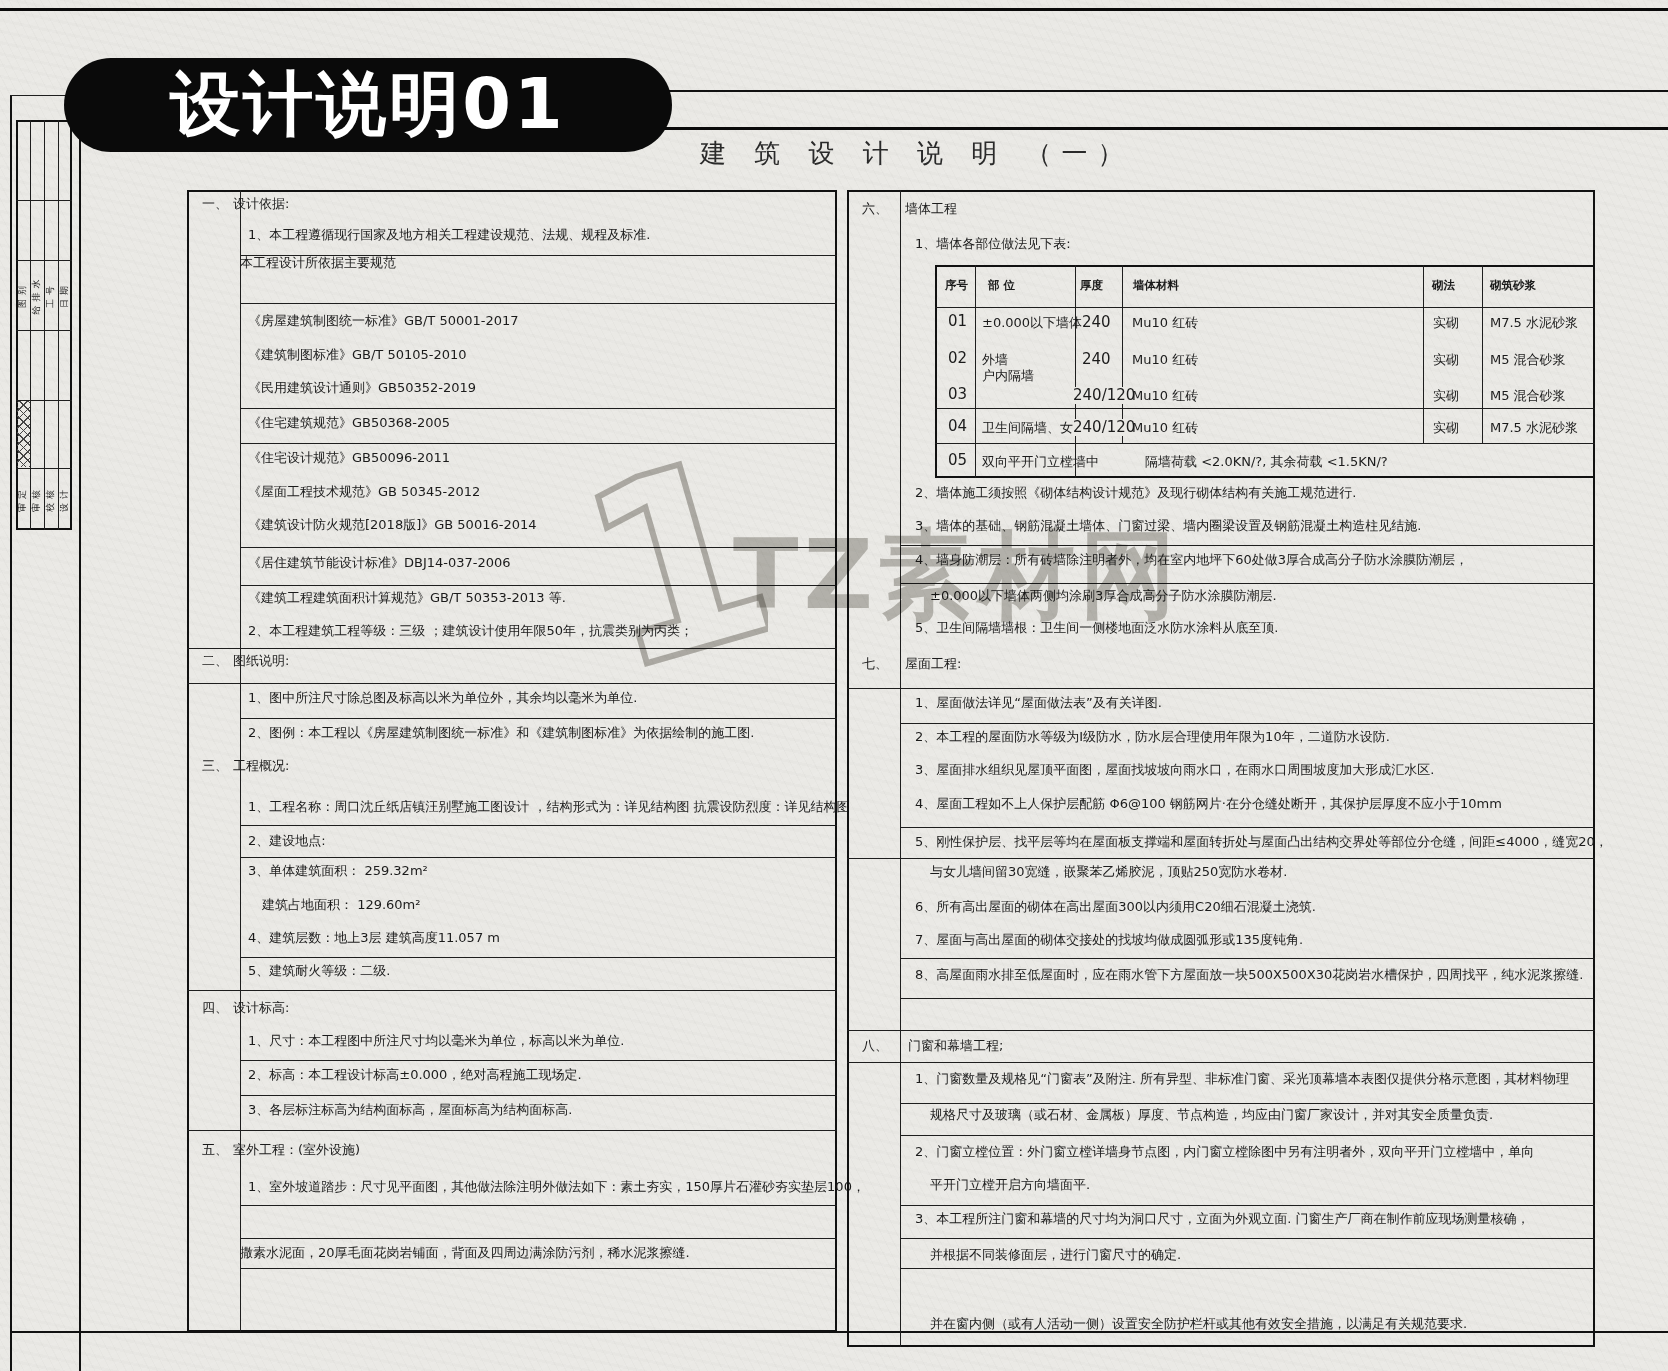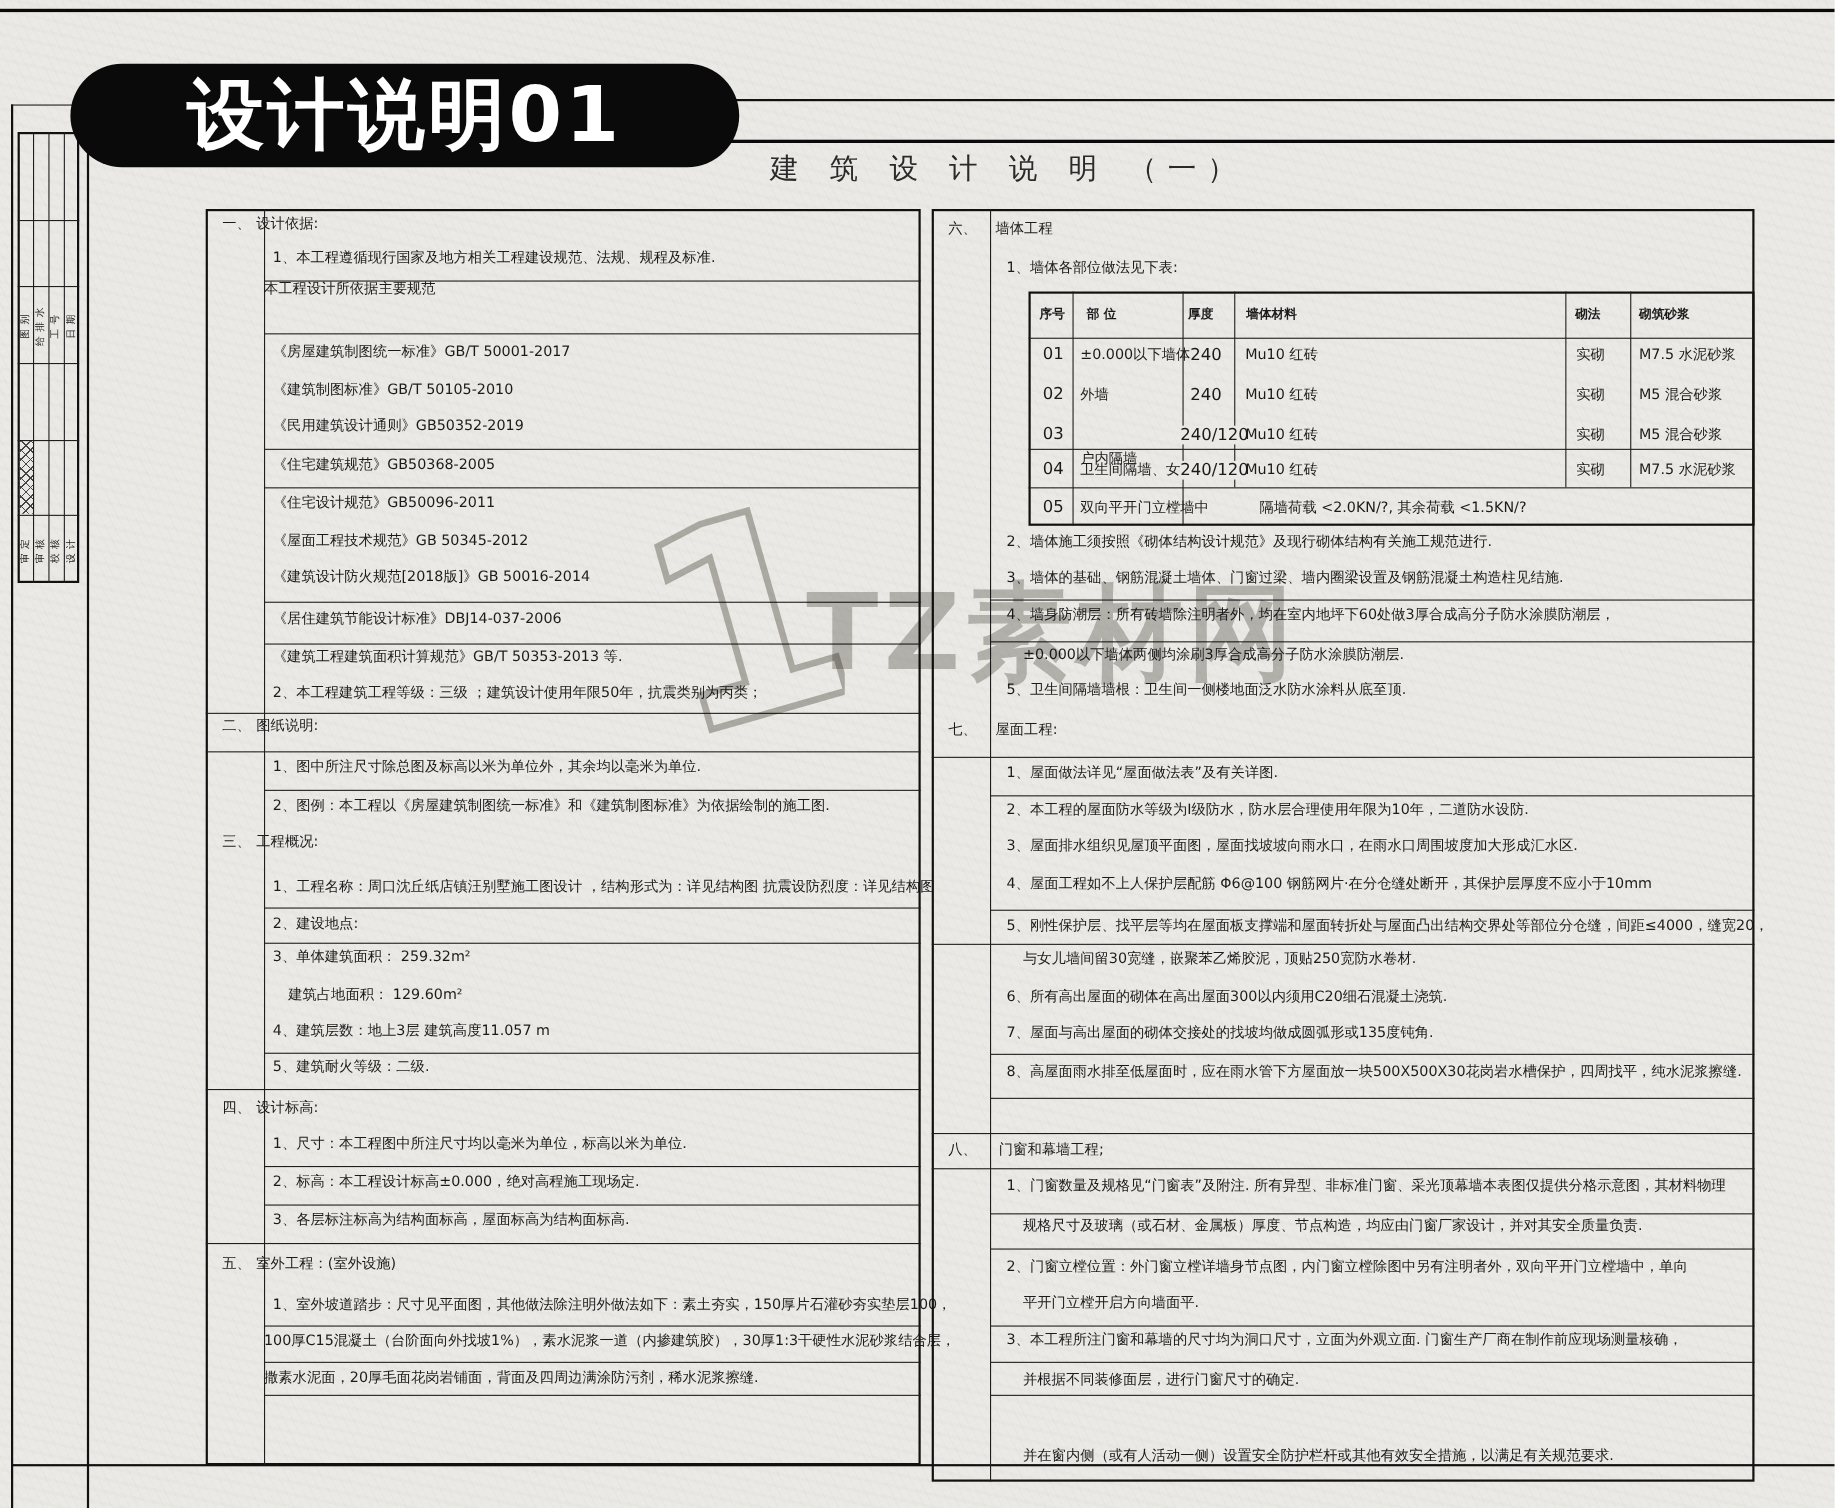"户内隔墙" div.t { top: 411px -> 369px }
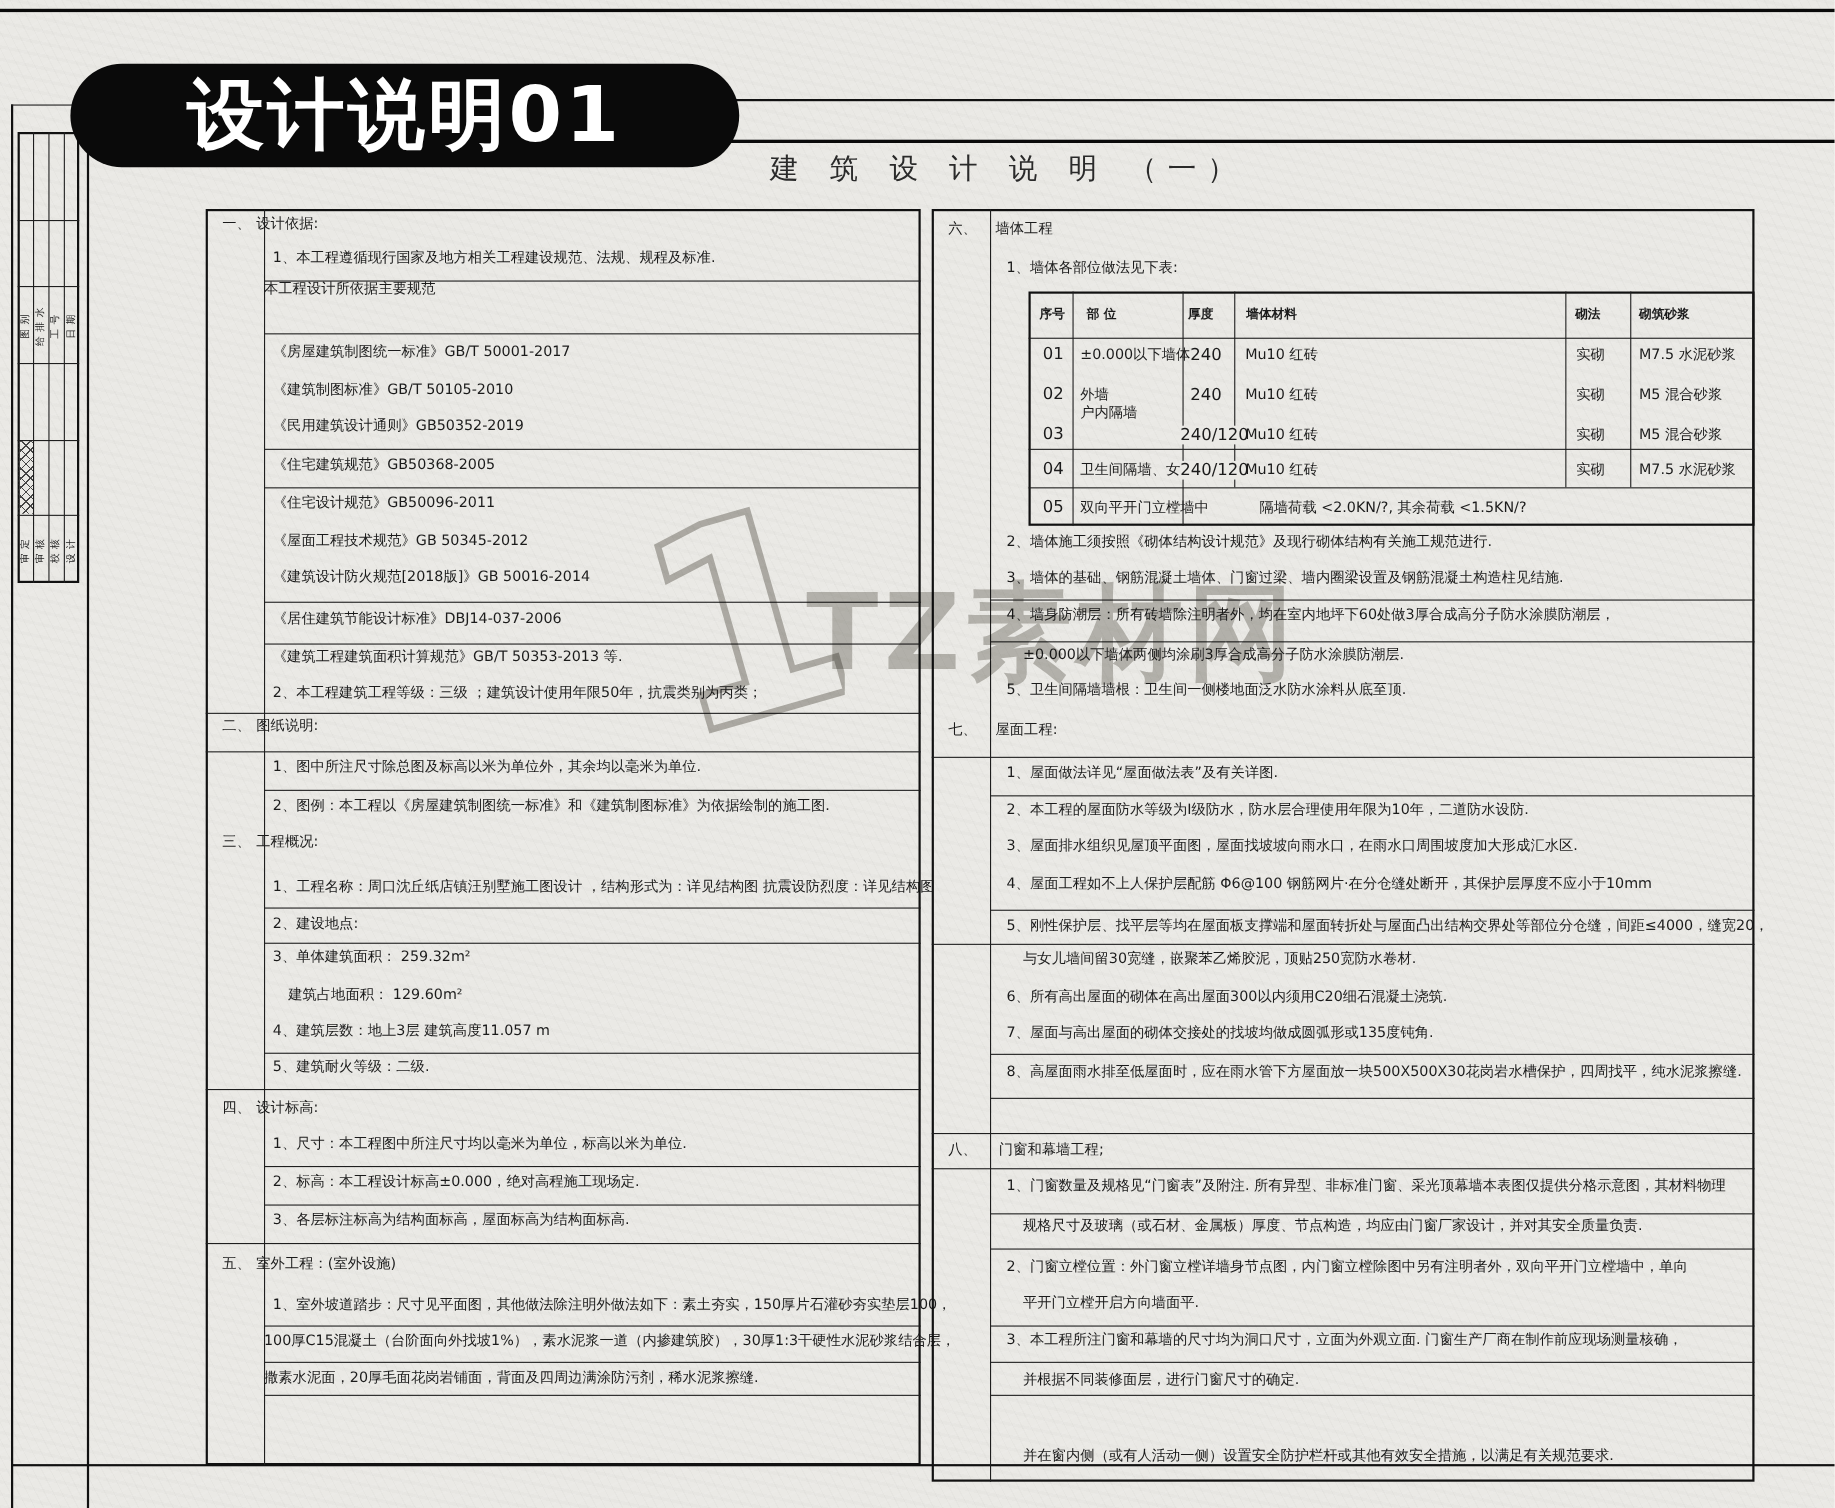"100厚C15混凝土（台阶面向外找坡1%），素水泥浆一道（内掺建筑胶），30厚1" div.t { html: <div>100厚C15混凝土（台阶面向外找坡1%），素水泥浆一道（内掺建筑胶），30厚1:3干硬性水泥砂浆结合层，</div> -> none }
